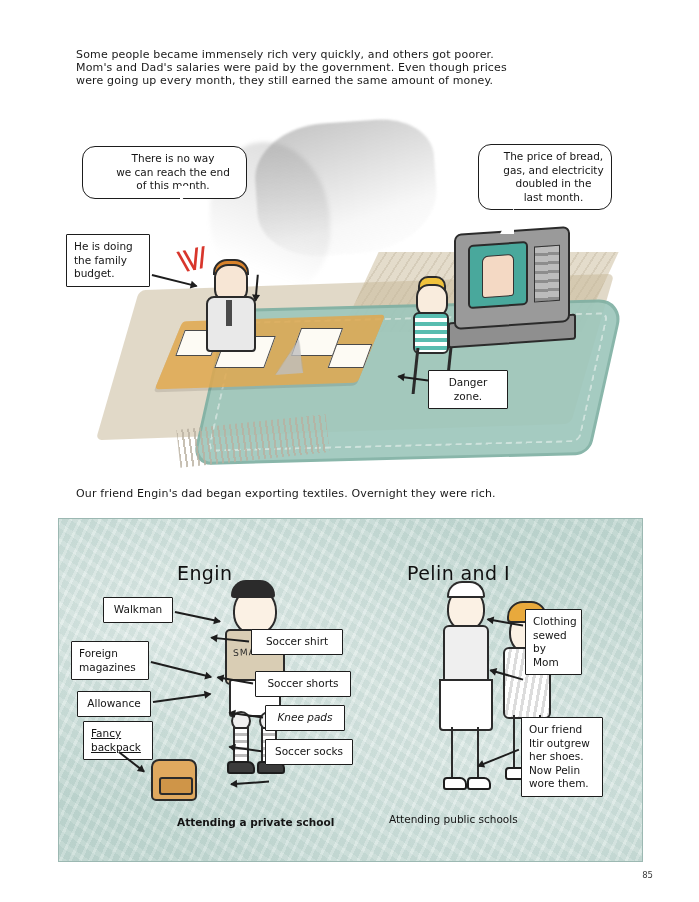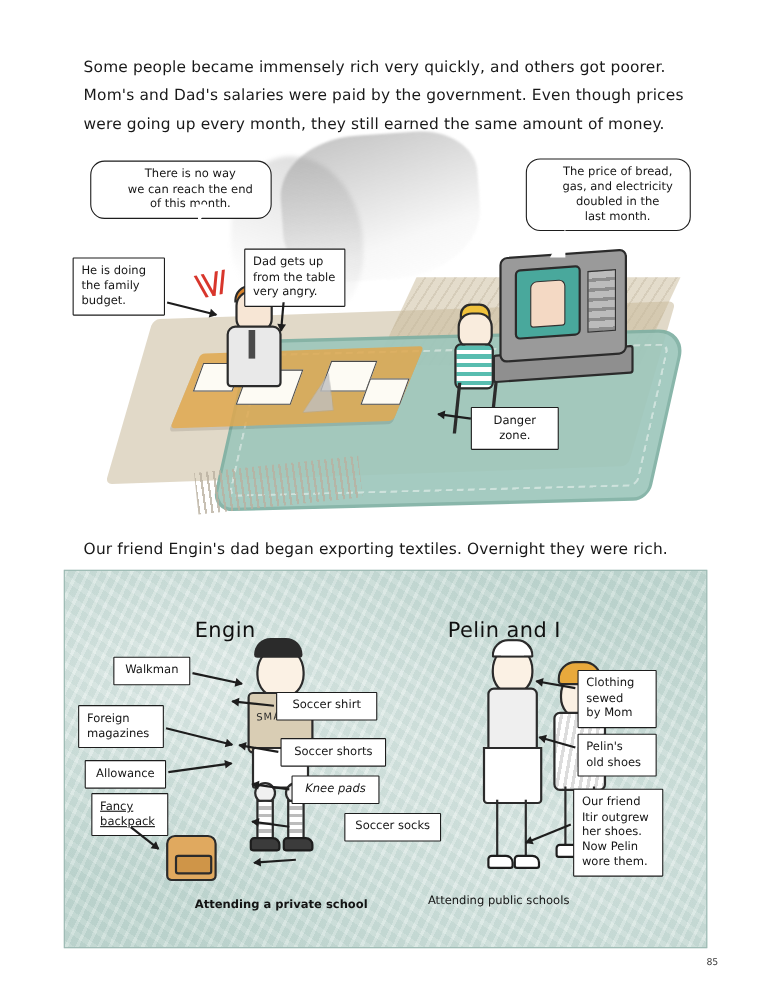"Some people became immensely rich" .narration { font-size: 14px -> 11px; line-height: 26px -> 13px }
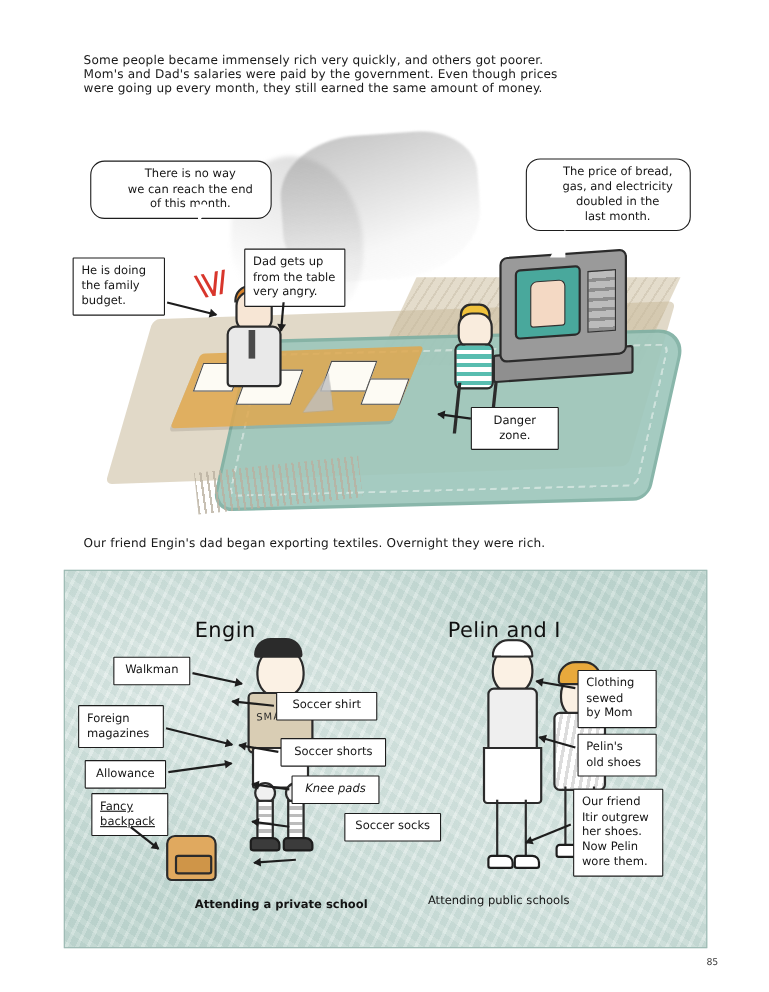"The price of bread," div.box { width: 150px -> 134px }
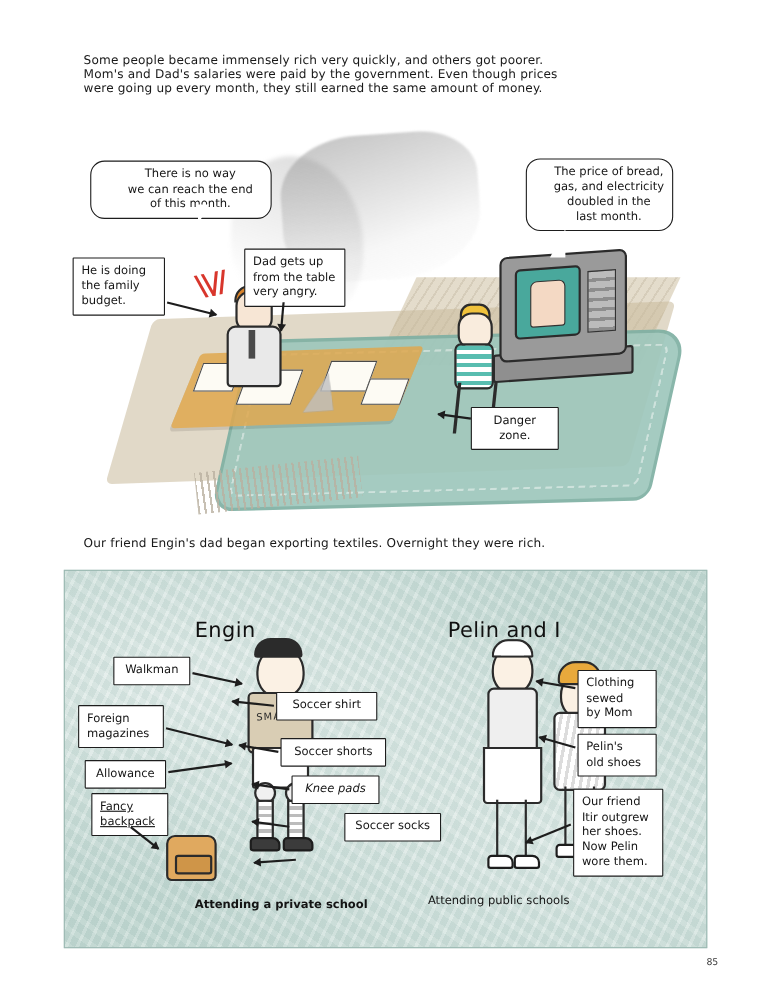"Dad gets up" div.box { html: <div>Dad gets up from the table very angry.</div> -> none }
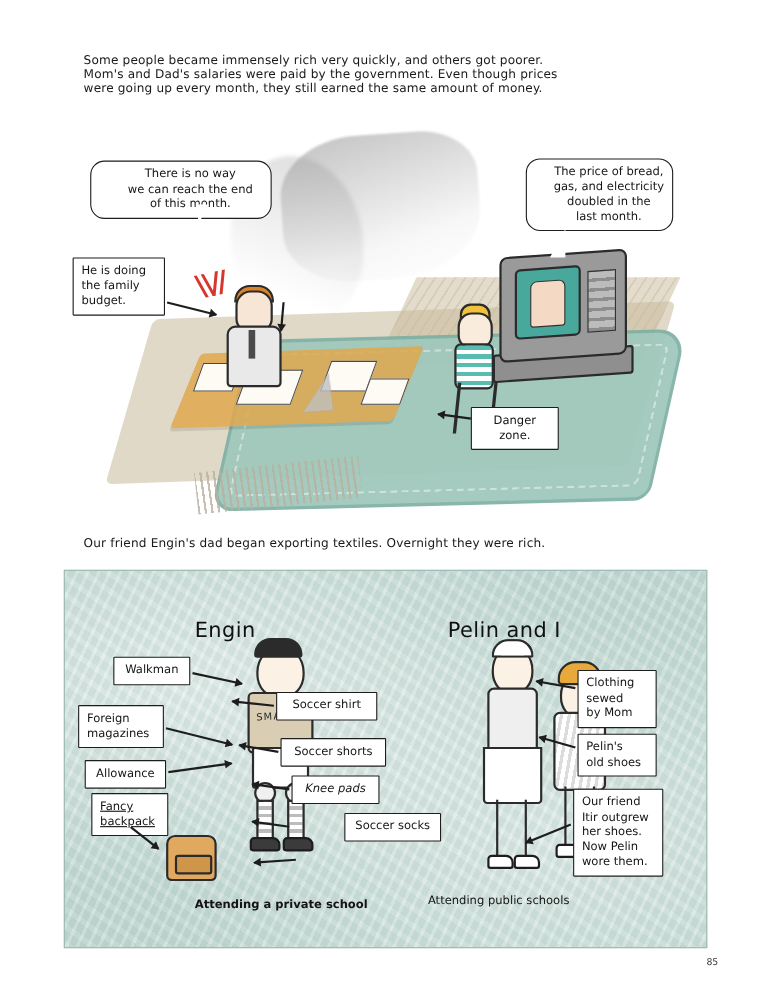"Clothing" div.box { width: 72px -> 57px }
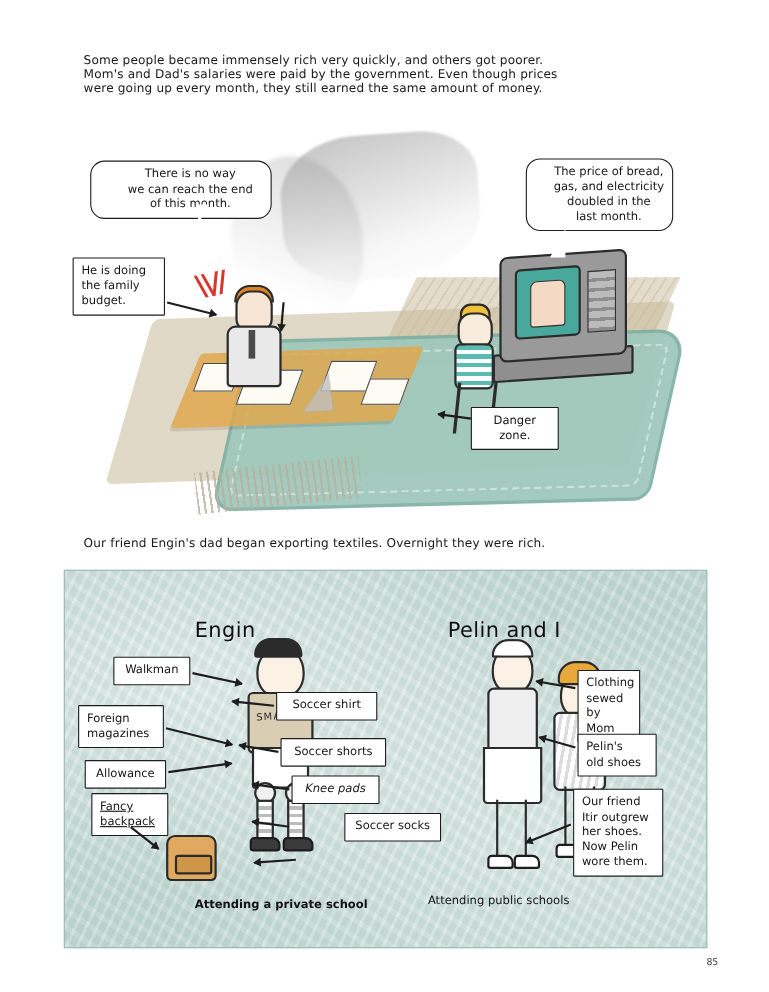"Pelin's" div.box { html: <div>Pelin's old shoes</div> -> none }
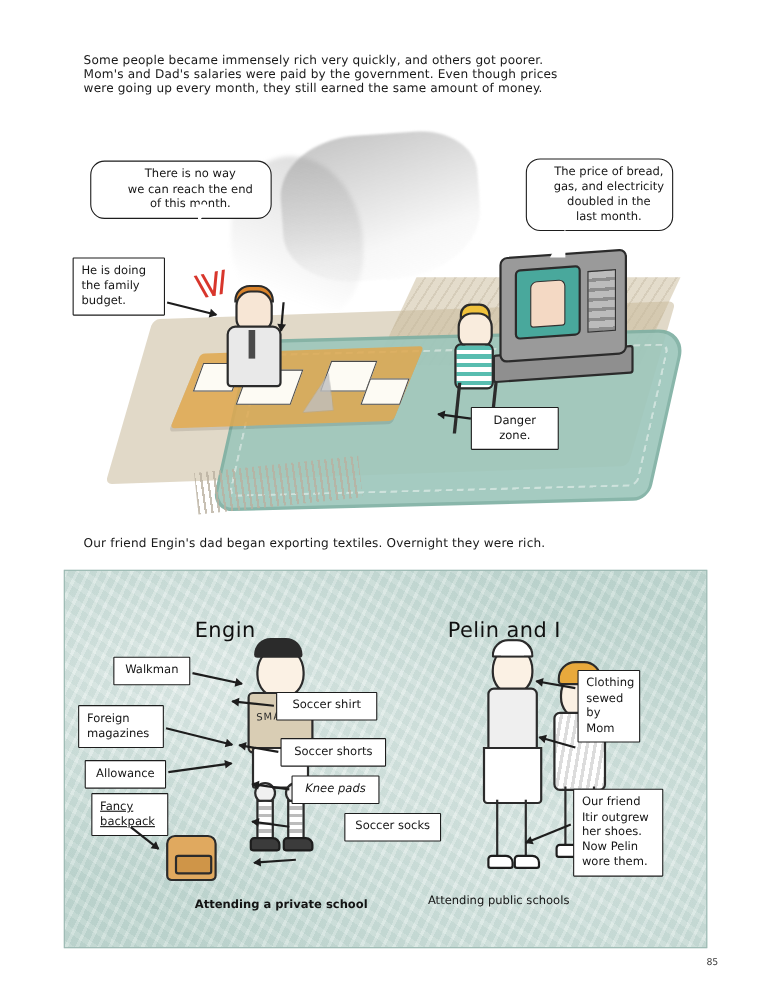"Soccer socks" div.box { margin-left: 48px -> none }
